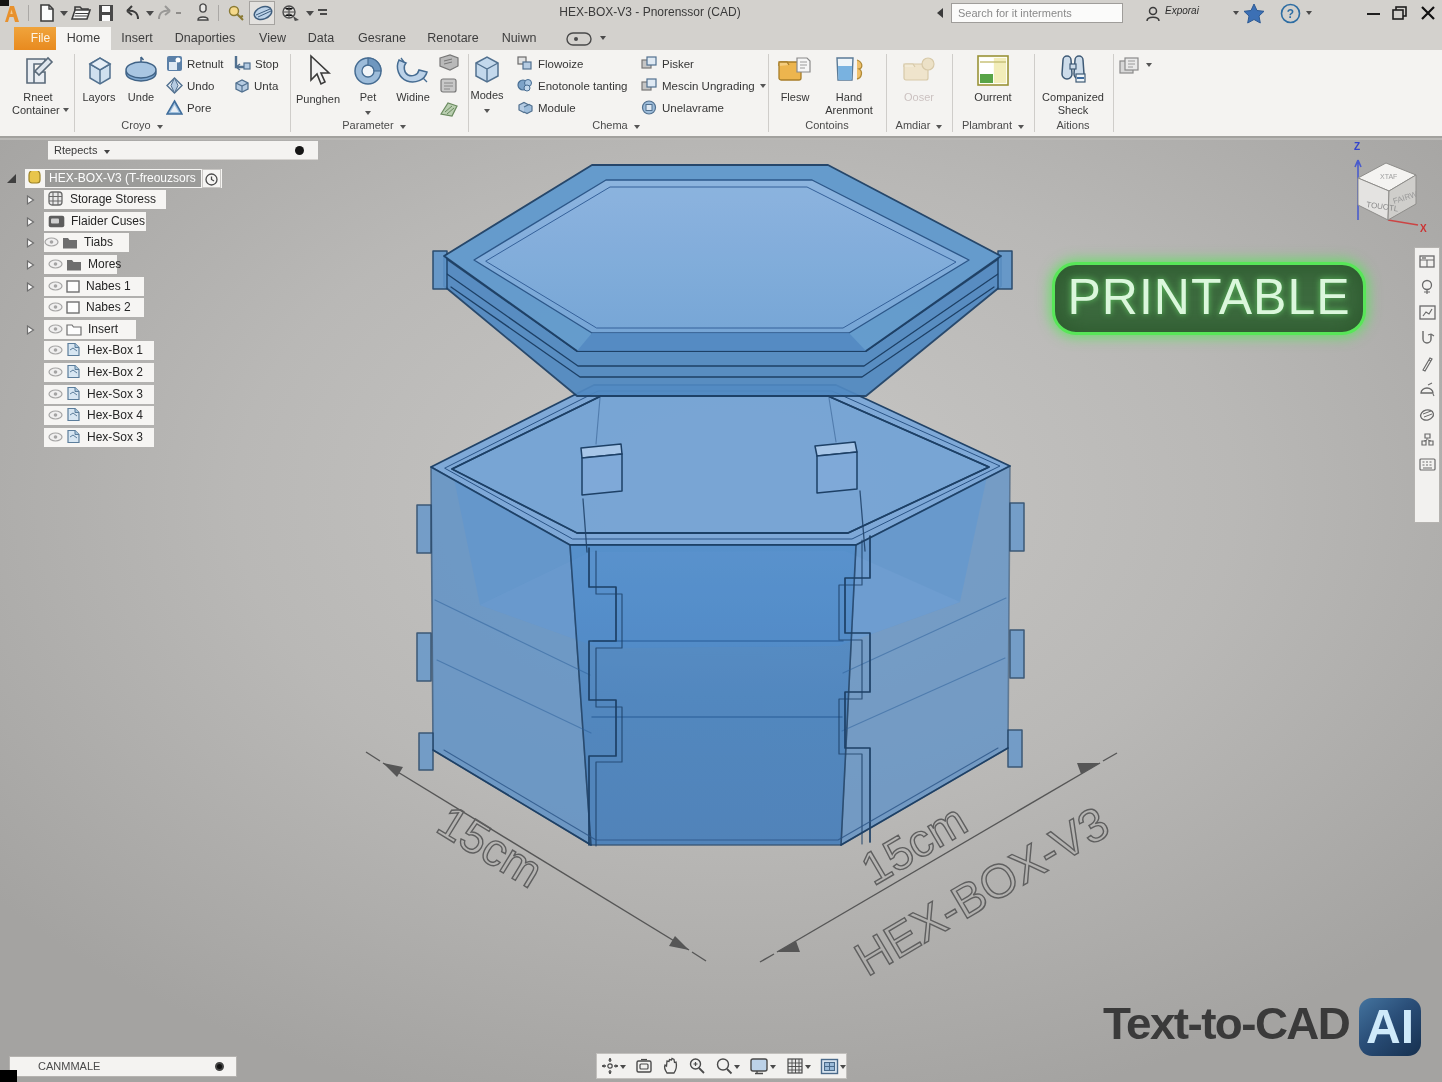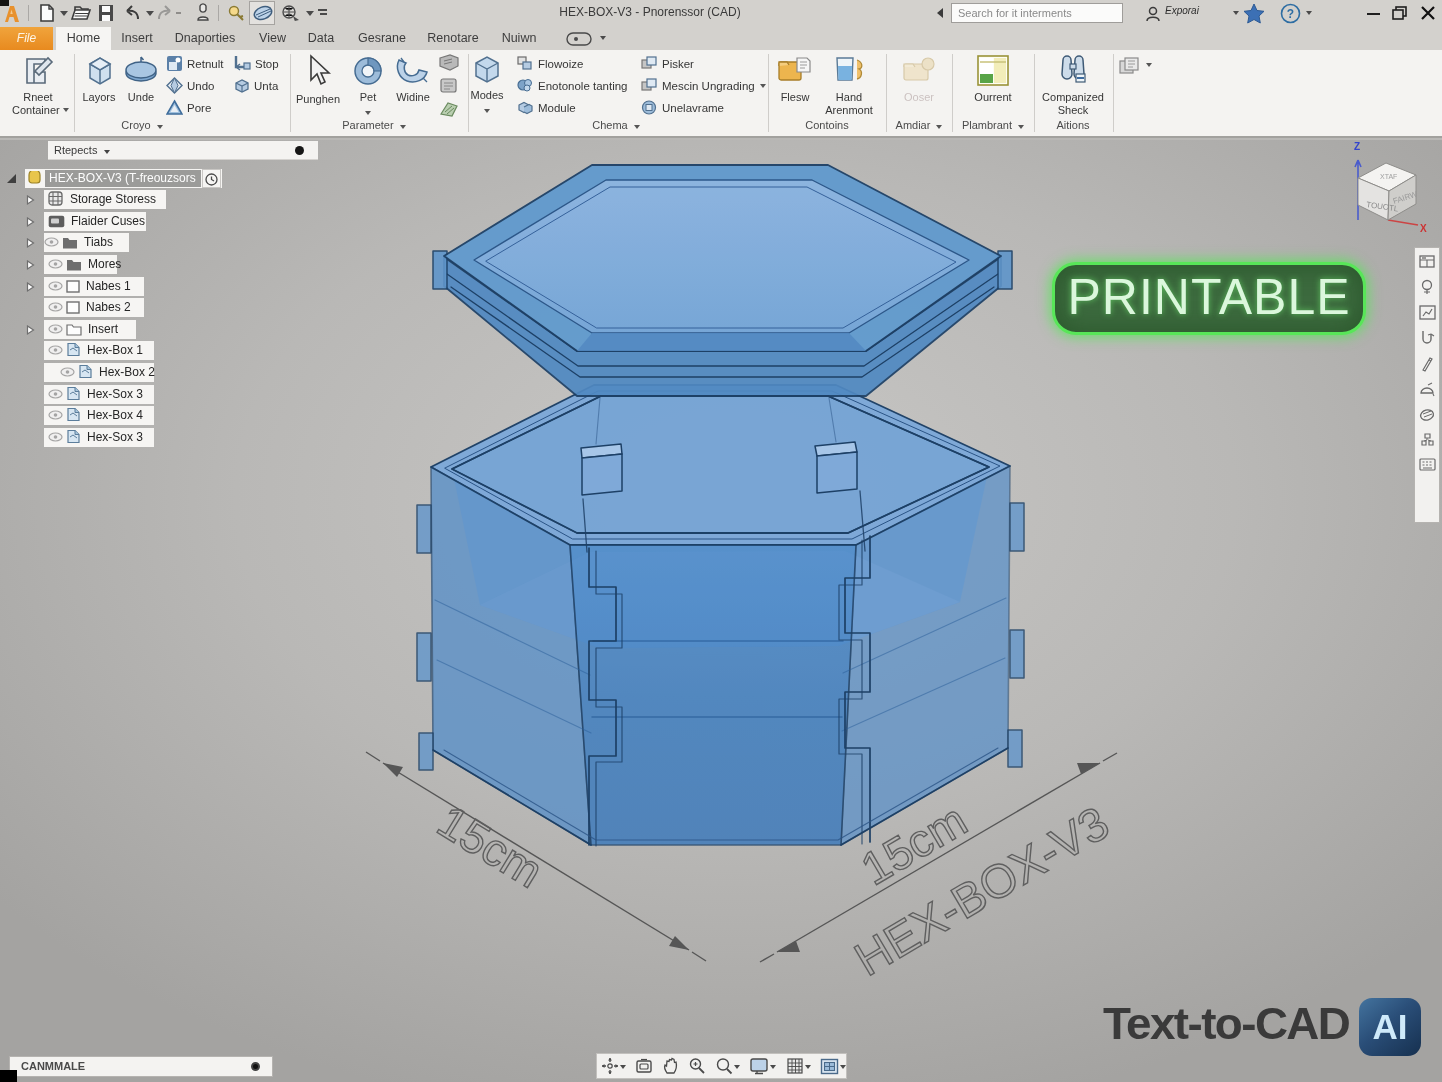"File" #tab-file { font-style: italic -> none; left: 0 -> 14px }
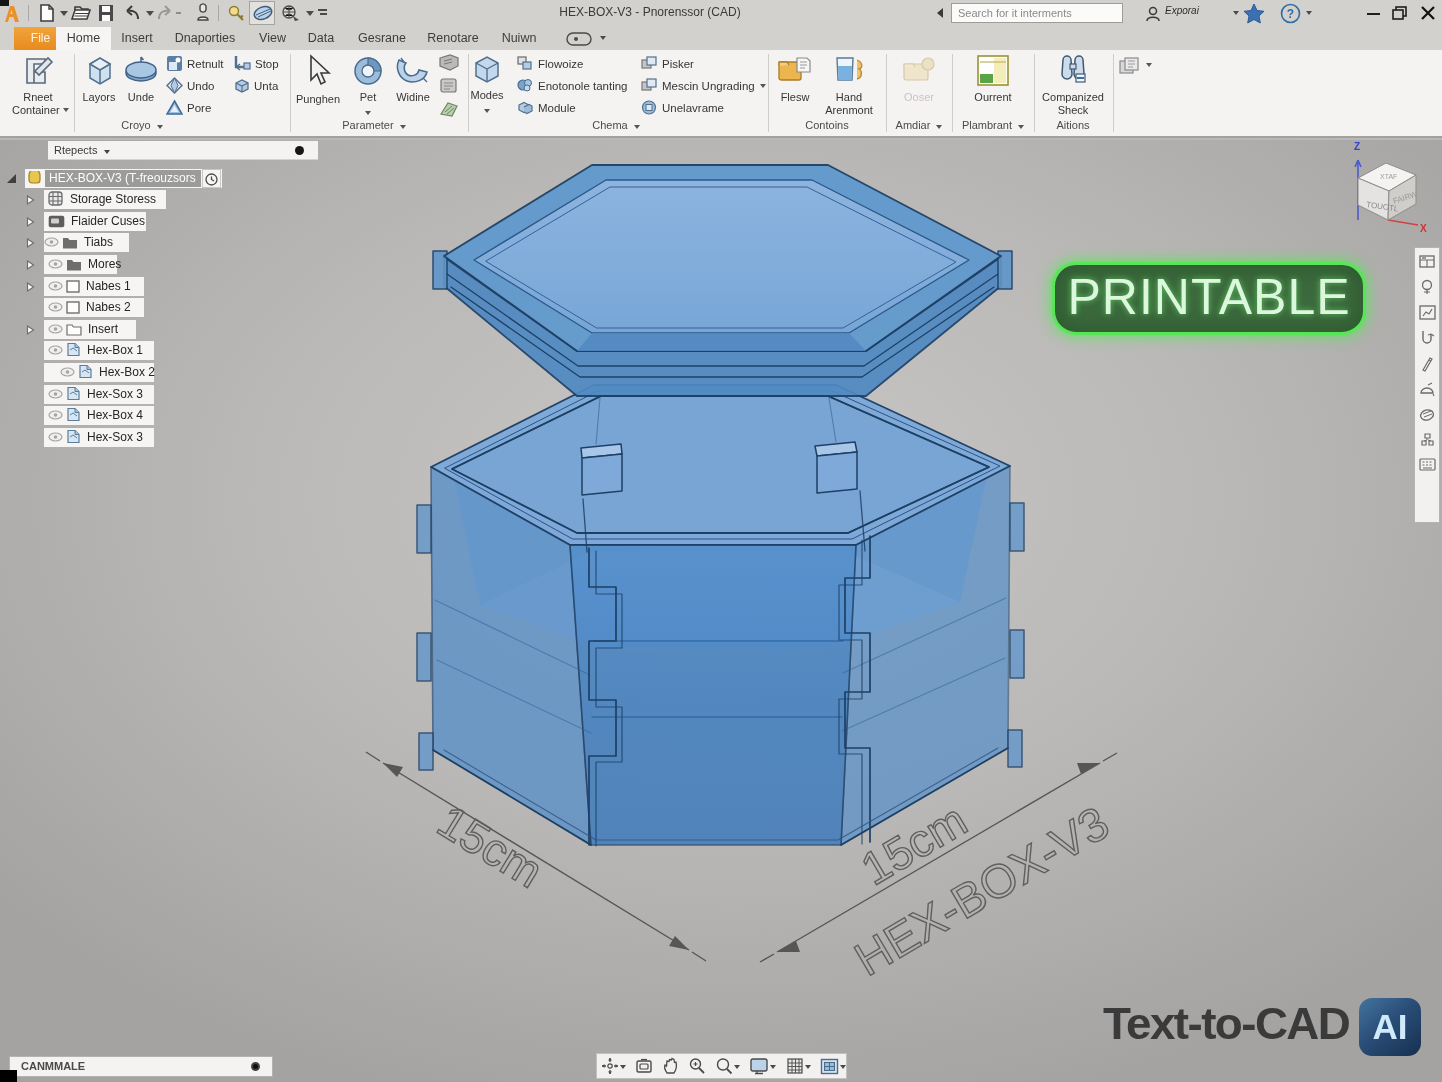"Hex-Box 2" div.trow { padding-left: 16px -> 4px }
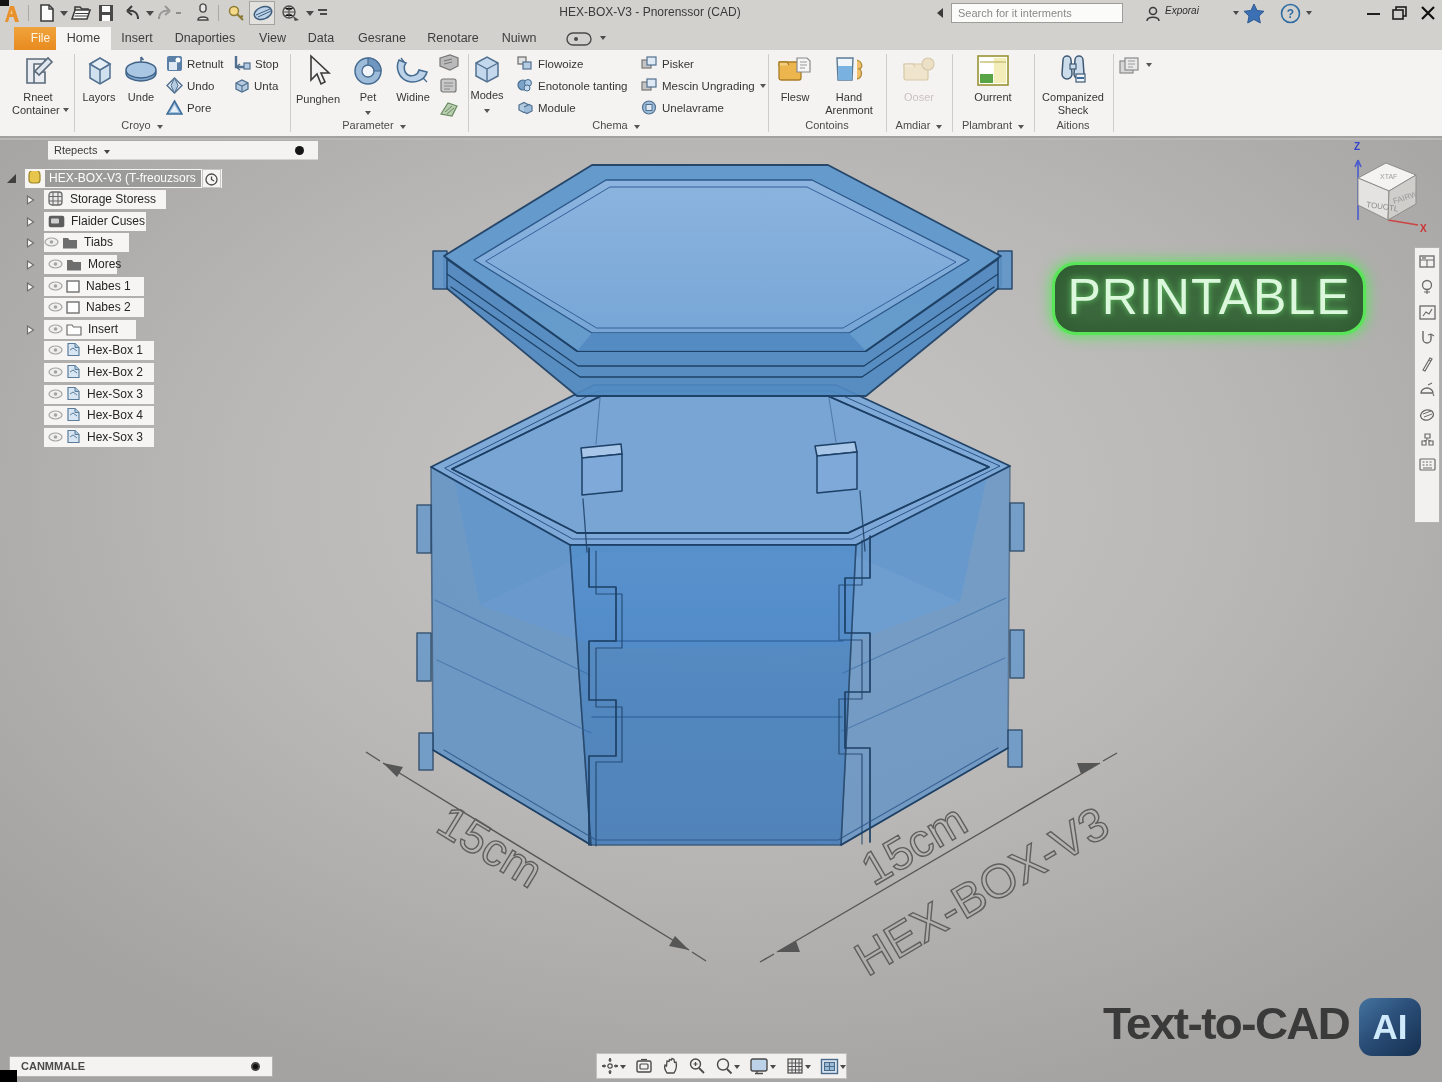"AI" #aibadge { font-size: 35px -> 48px }
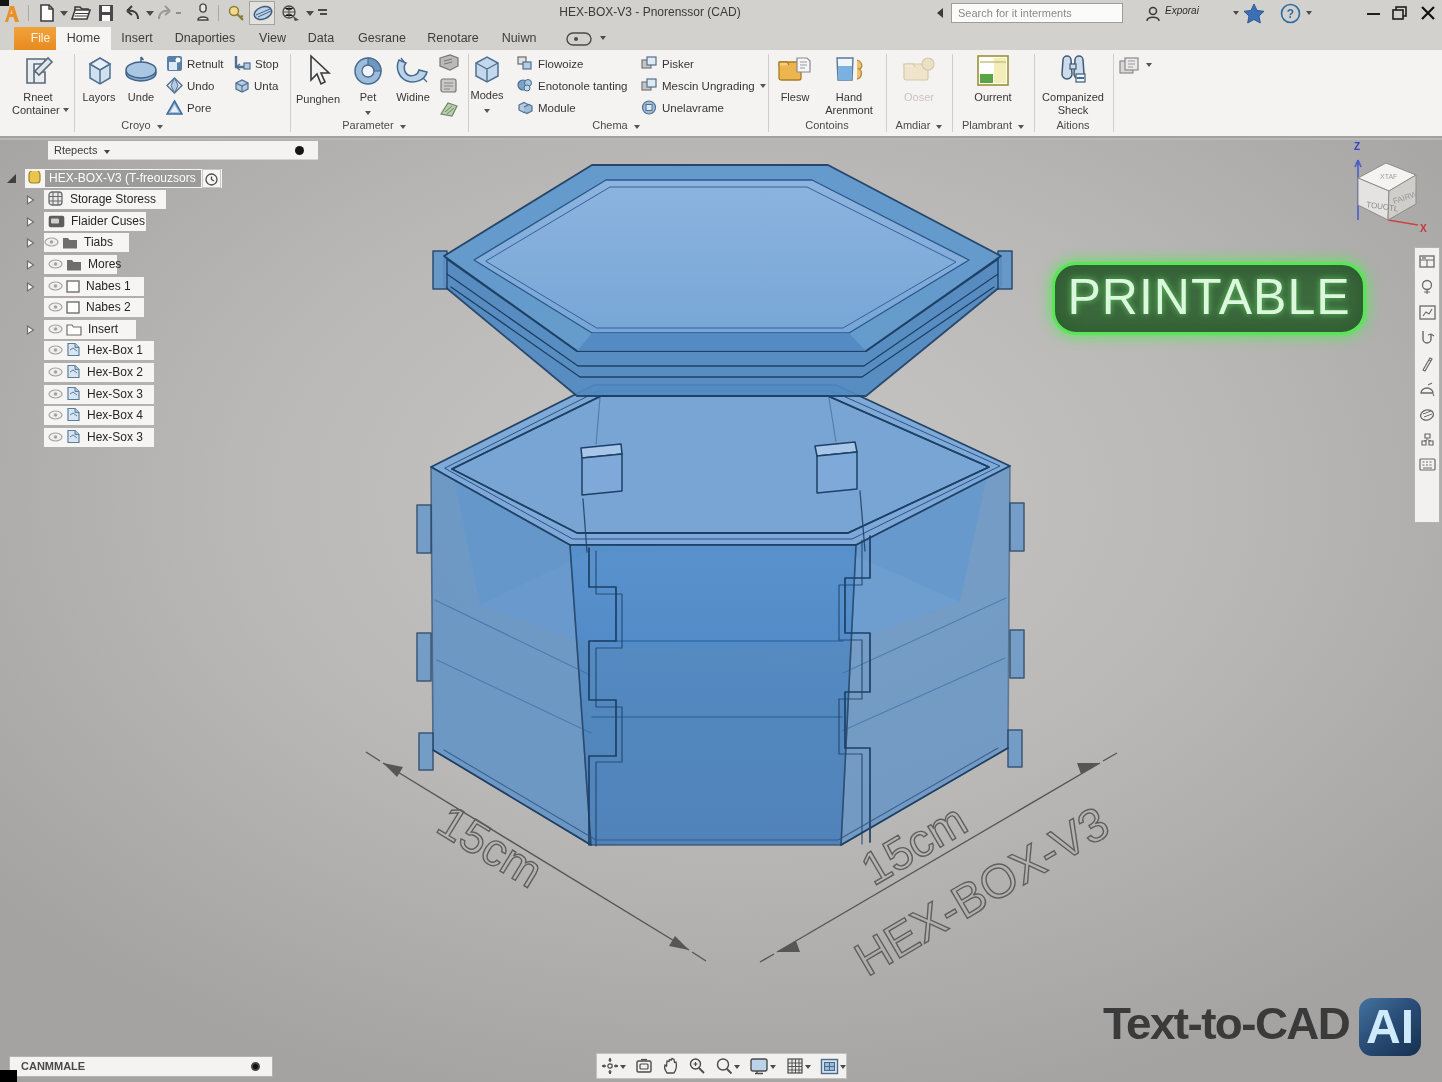"CANMMALE" #status { font-weight: bold -> none; padding-left: 11px -> 28px; width: 264px -> 228px }
